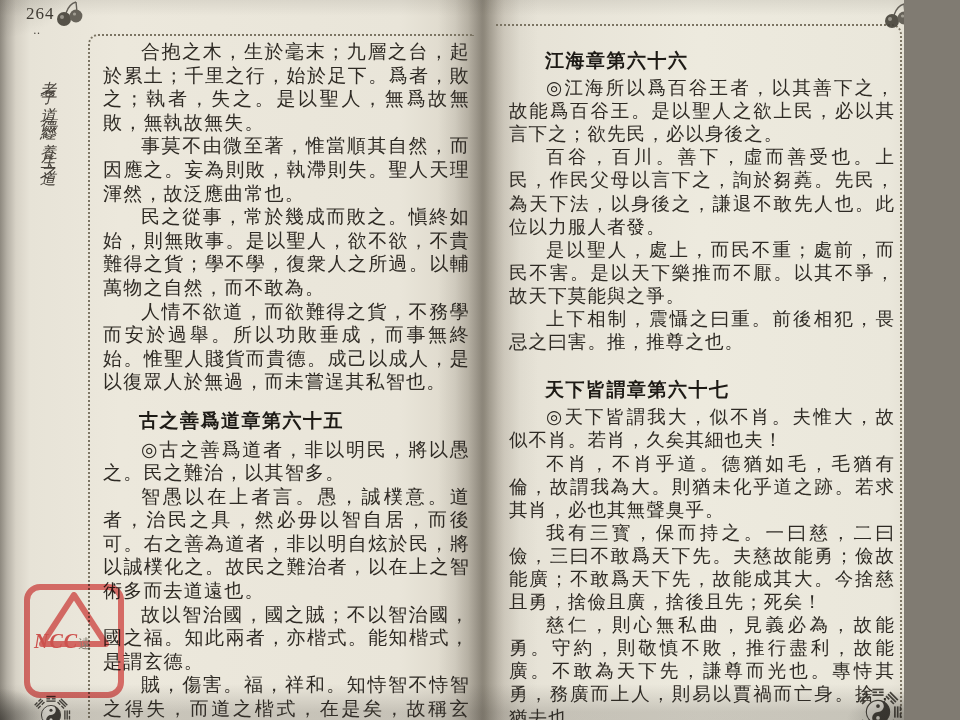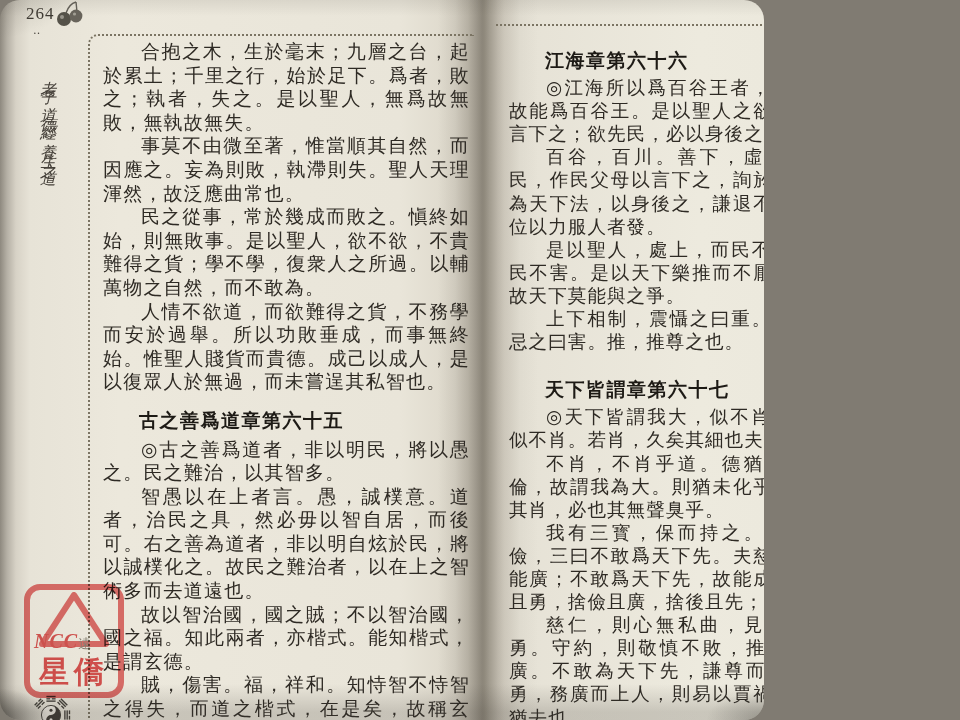"NCC遠" .book { border-radius: 20px -> none; width: 764px -> 904px }
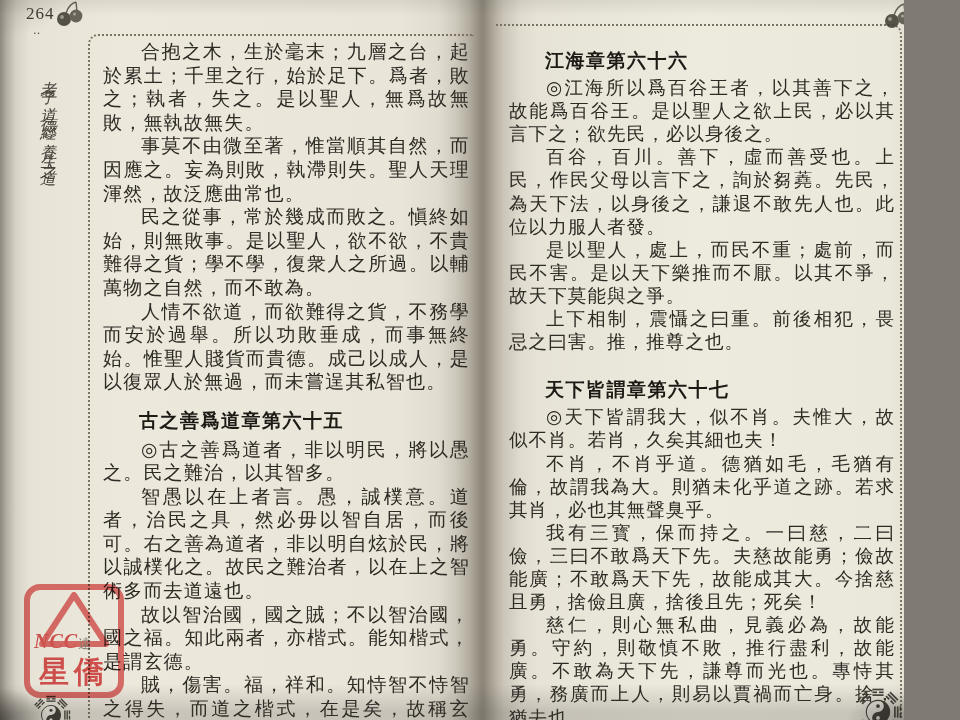"星僑" div.stamp-name { html: <div>星僑</div> -> none }
